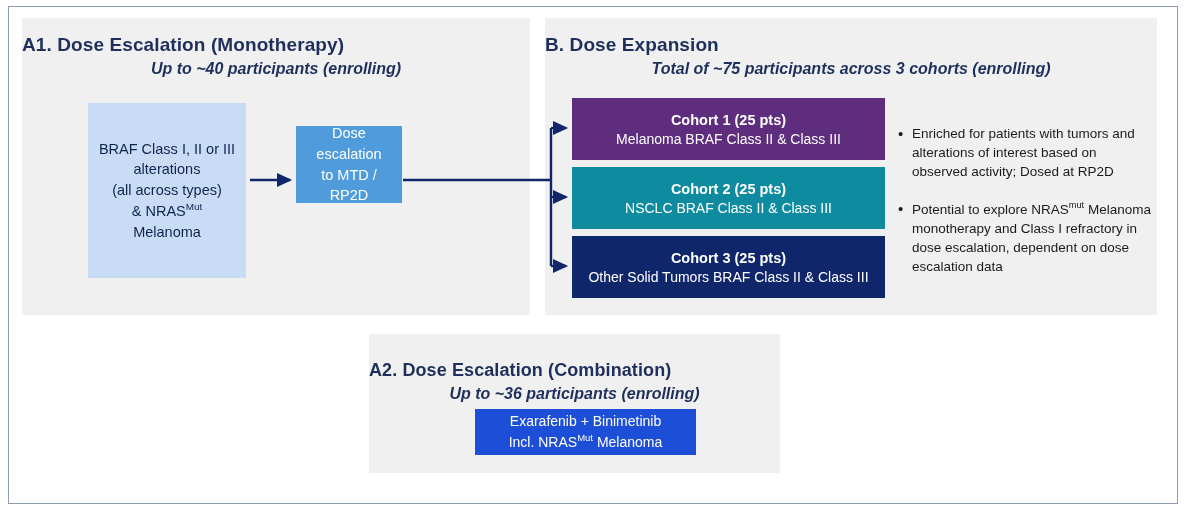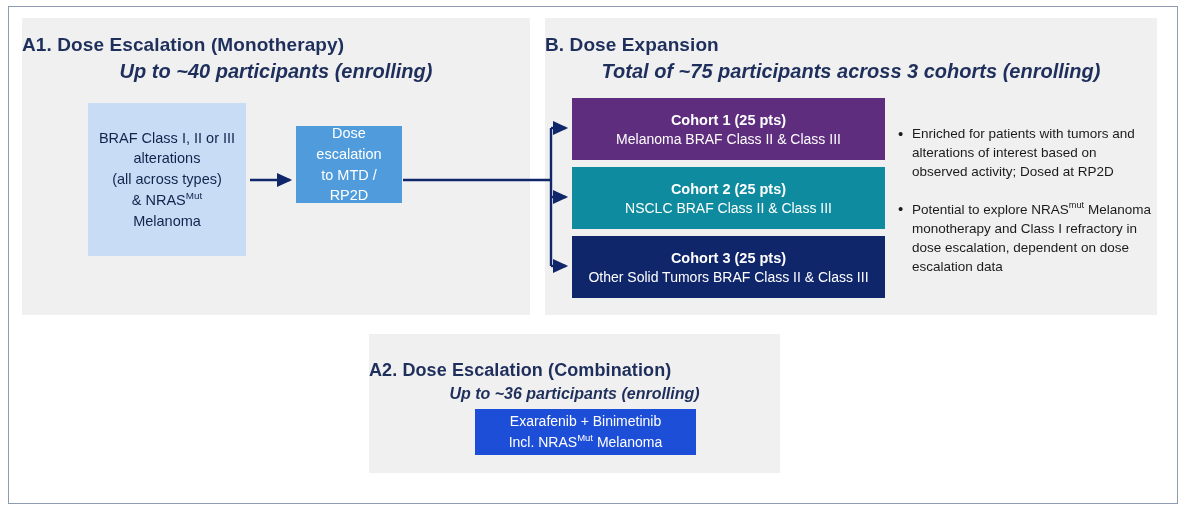"Up to ~40 participants (enrolling)" .panel-sub { font-size: 20px -> 16px }
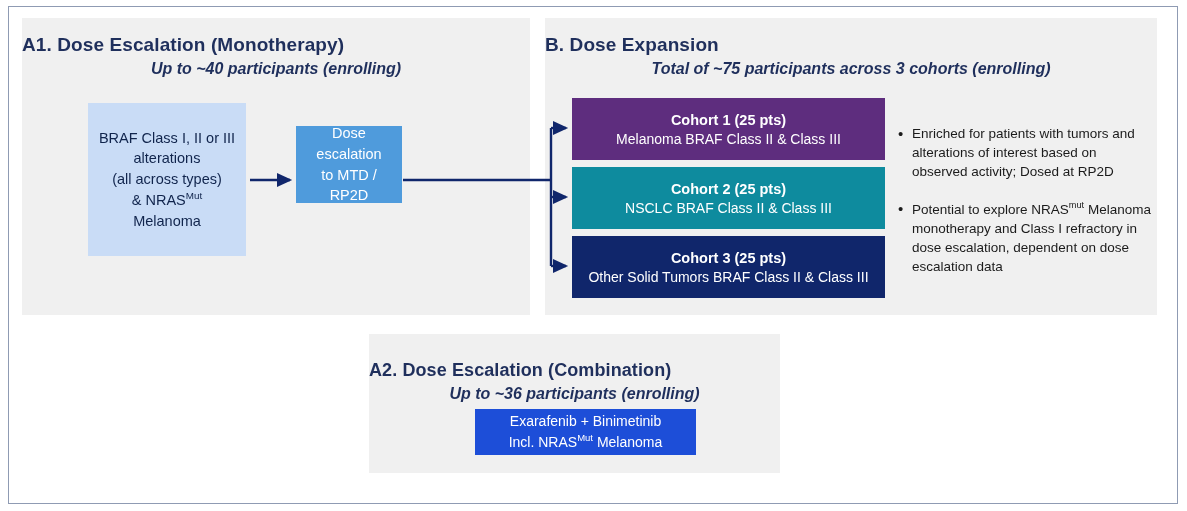"BRAF Class I, II or" .box-braf { height: 153px -> 175px }
